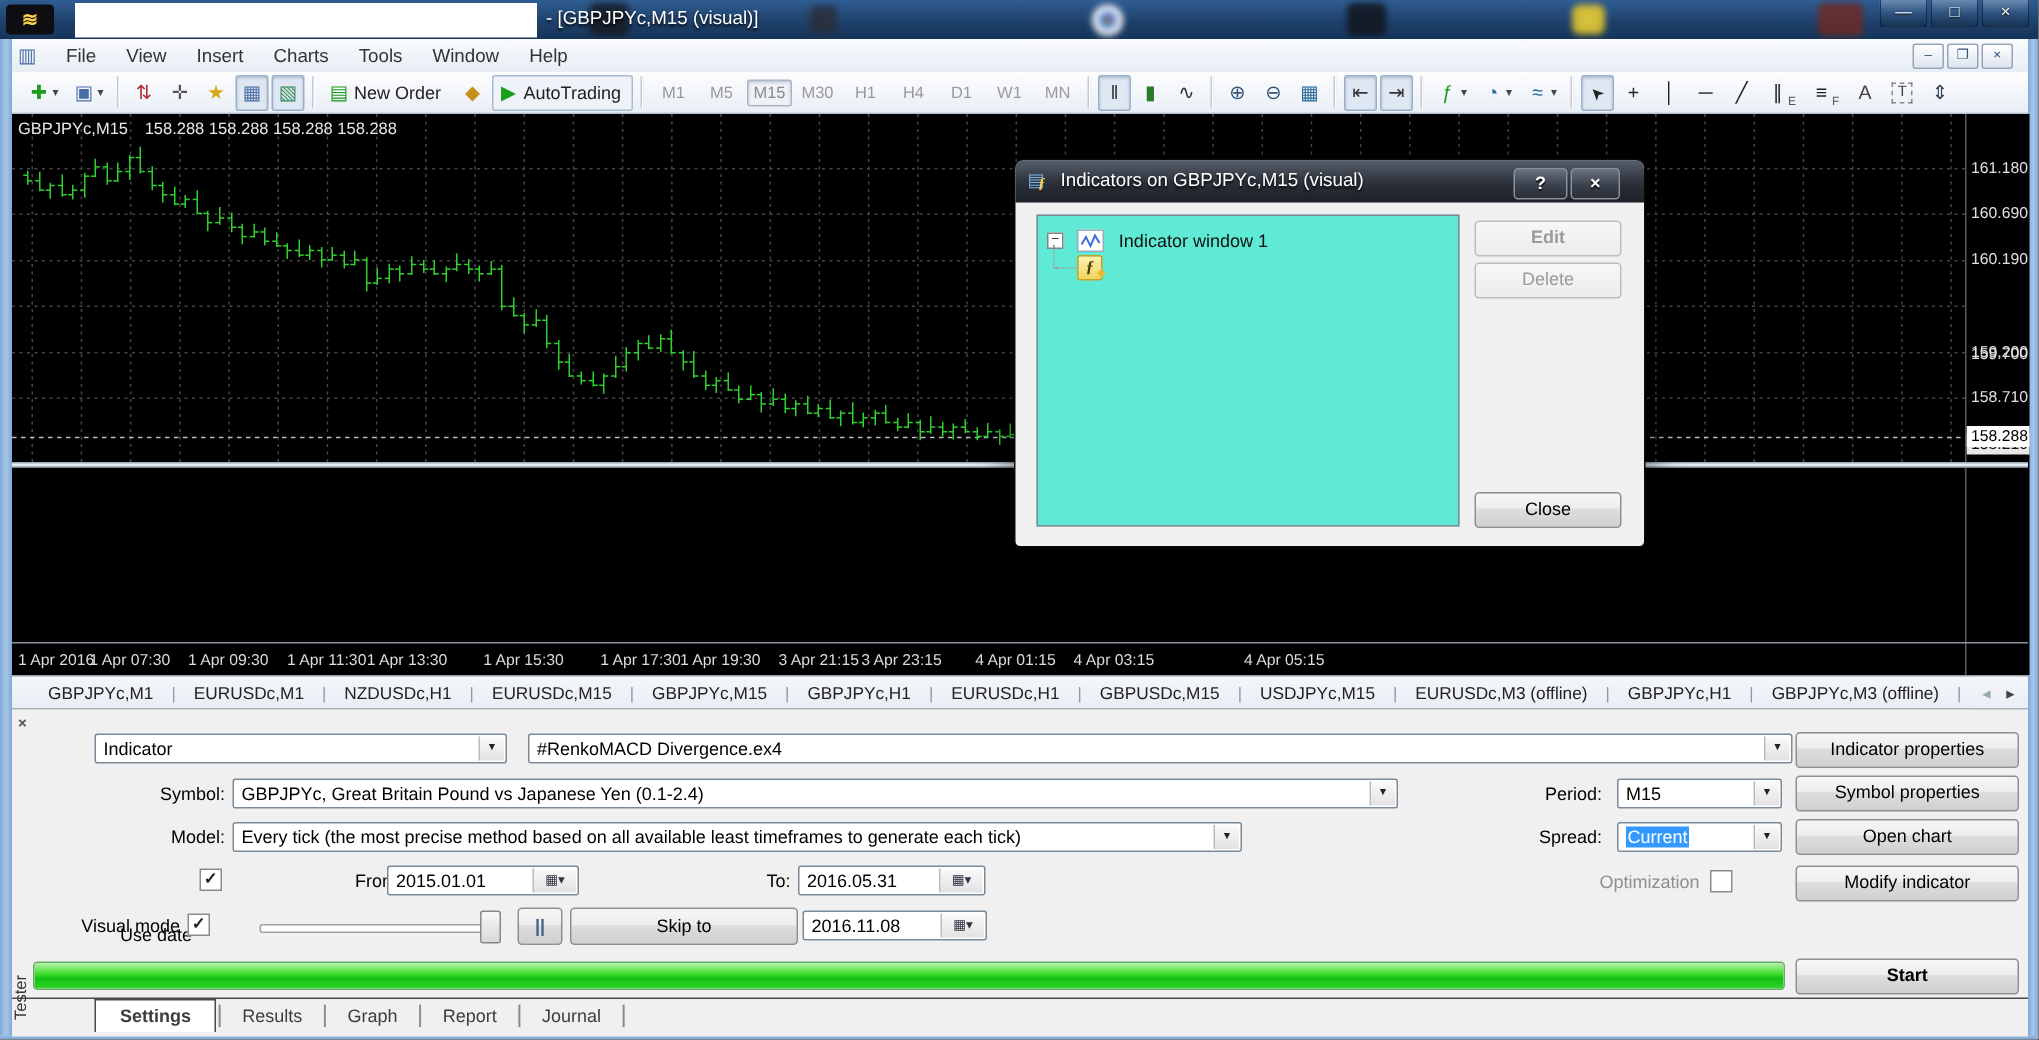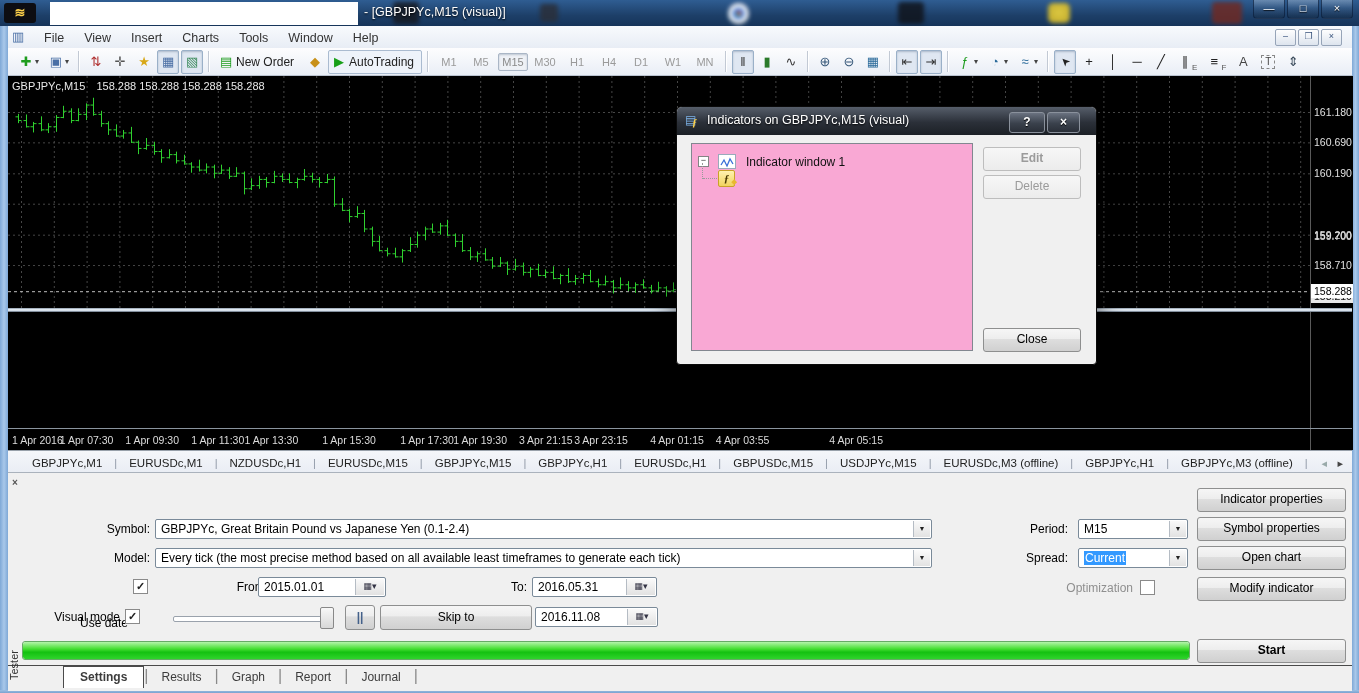"− Indicator window 1" .dlg-list { background: #f9a8d4 -> #5eead4 }
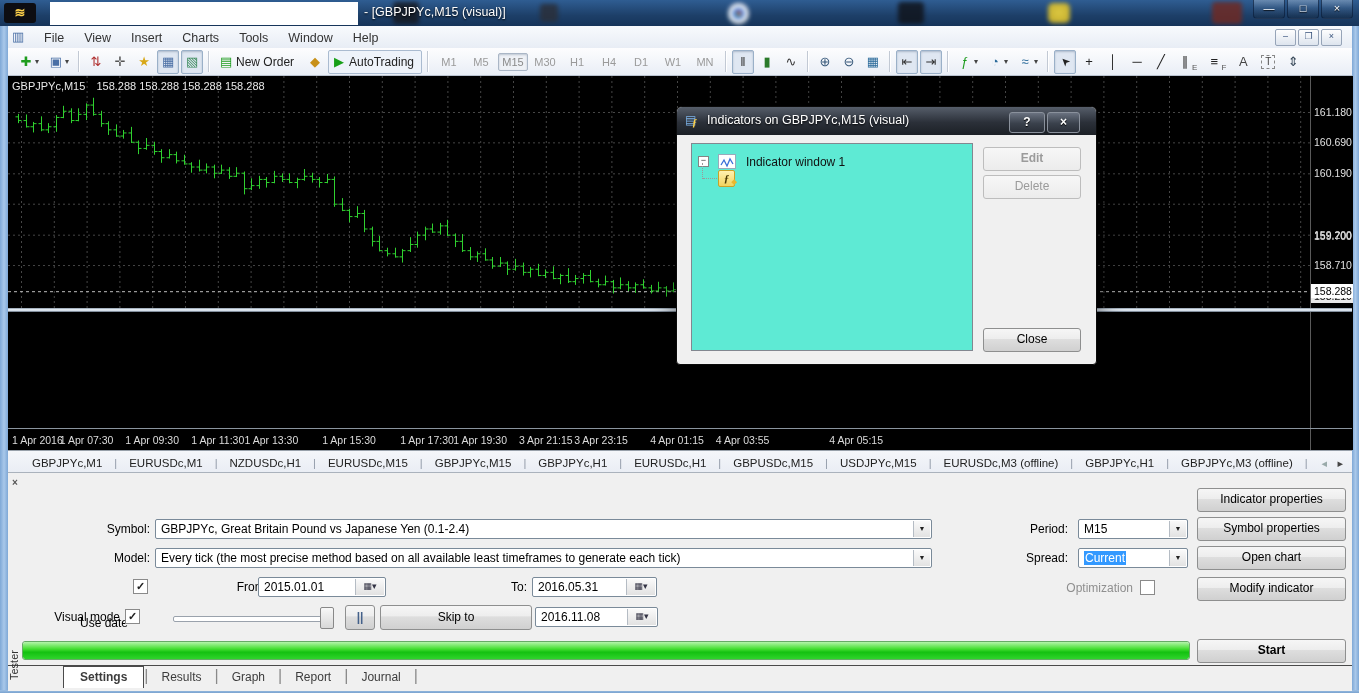"4 Apr 03:55" span.tlabel { text: 03:55 -> 03:15 }
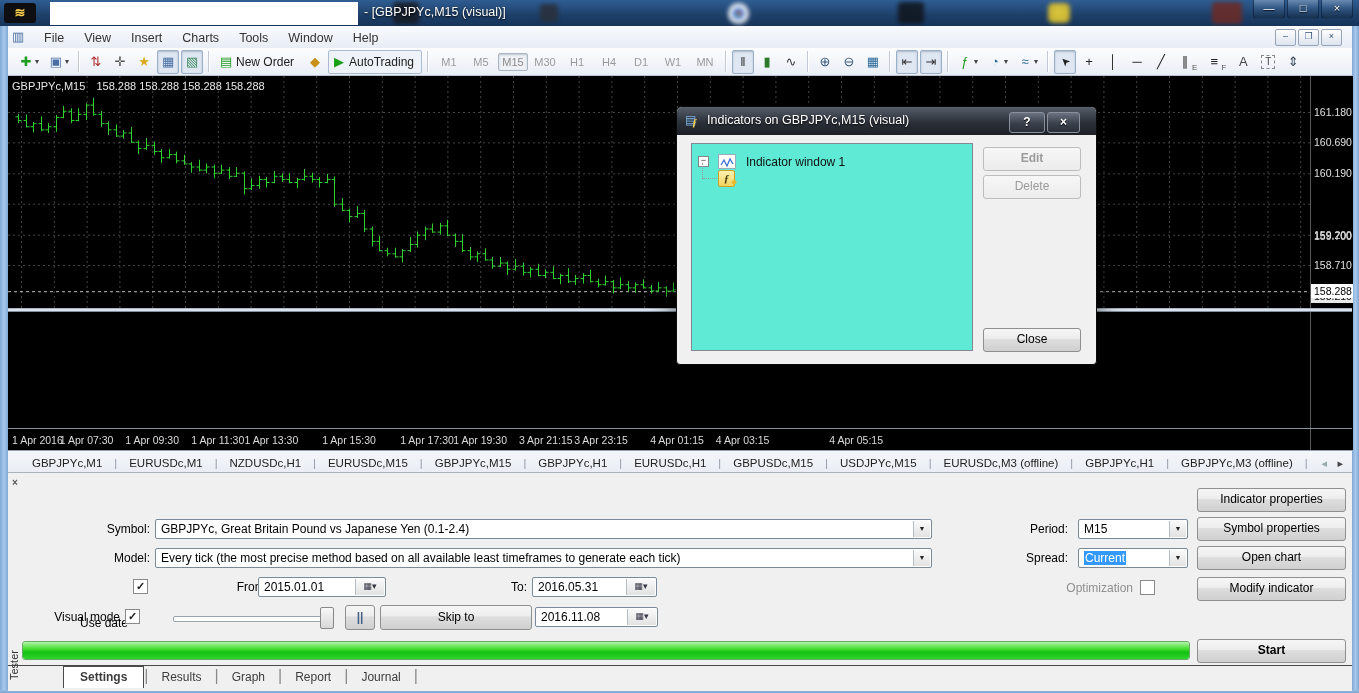"Indicator" div.combo { html: none -> <div> <span>Indicator</span> <span>▼</span> </div> }
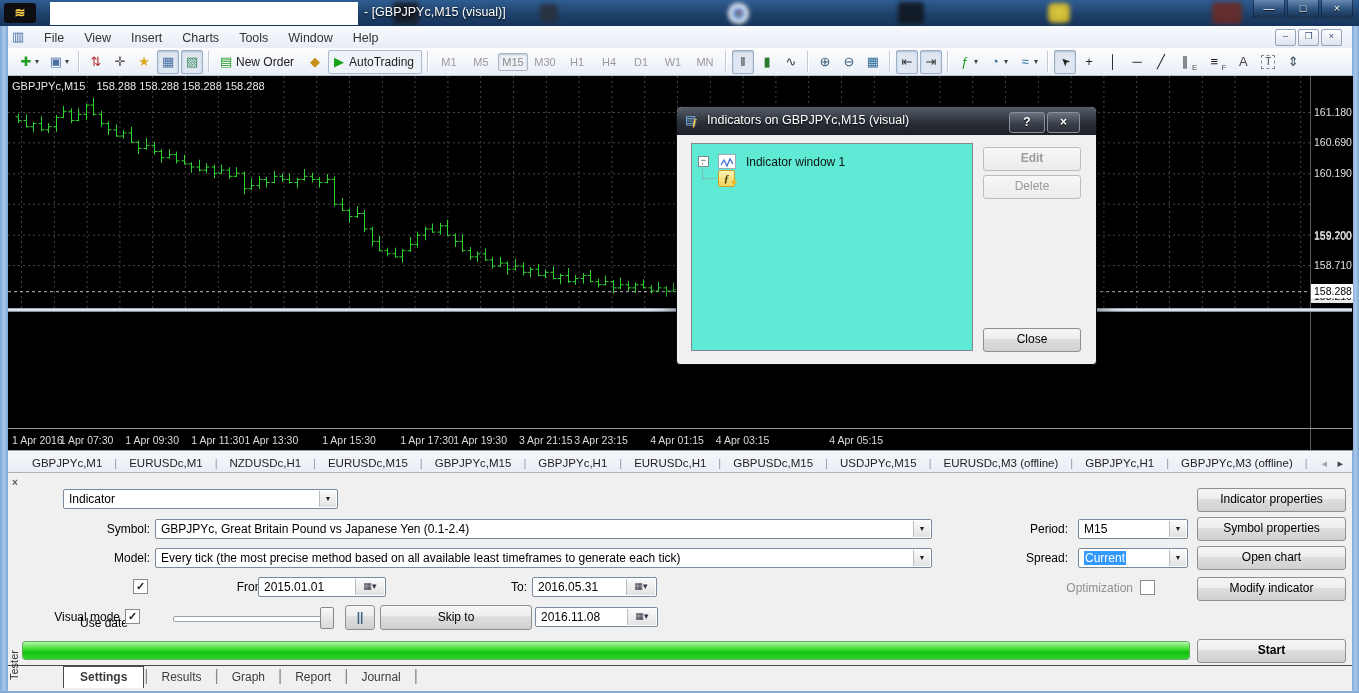"#RenkoMACD Divergence.ex4" div.combo { html: none -> <div> <span>#RenkoMACD Divergence.ex4</span> <span>▼</span> </div> }
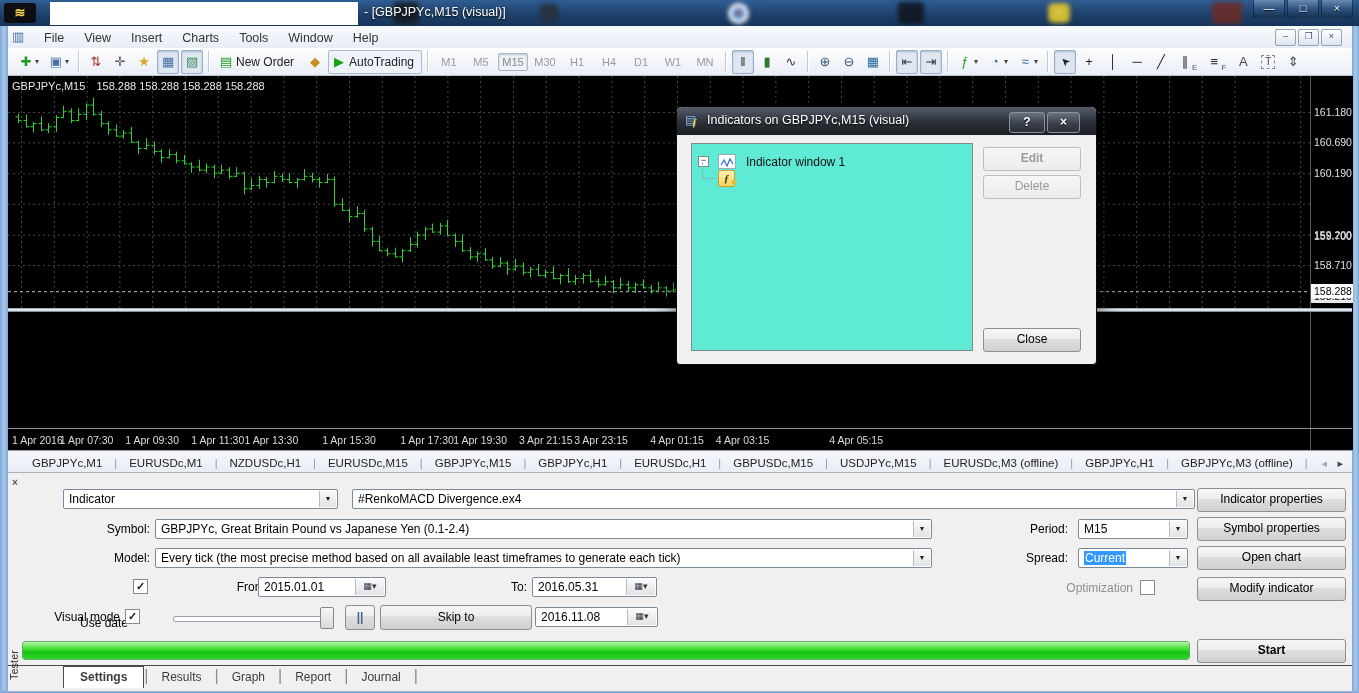"Every tick (the most precise" div.combo { width: 777px -> 673px }
